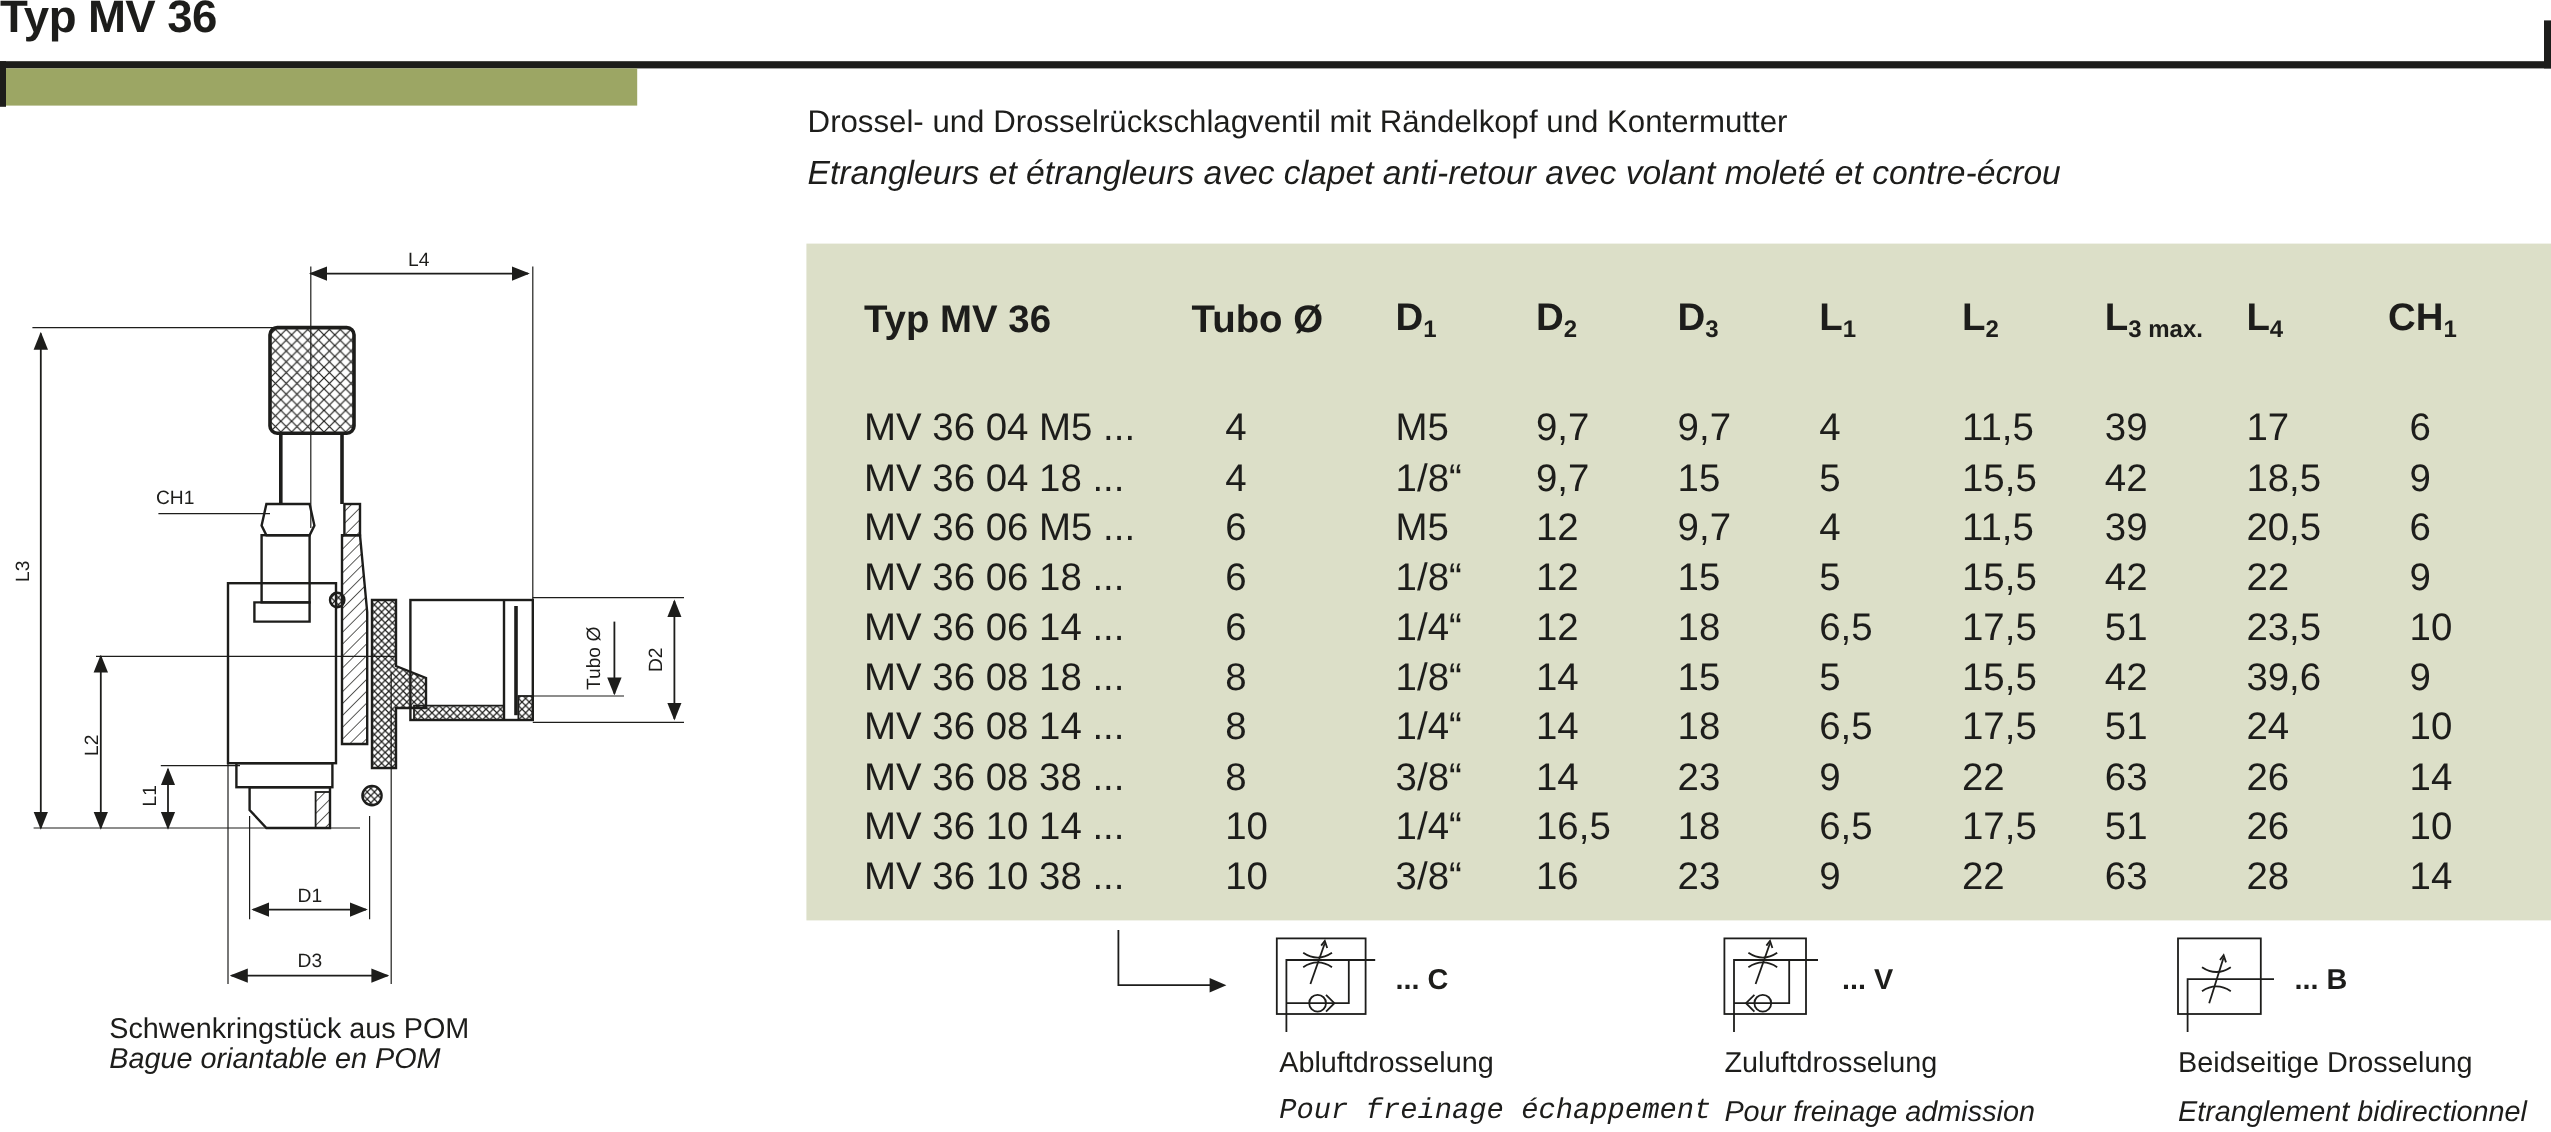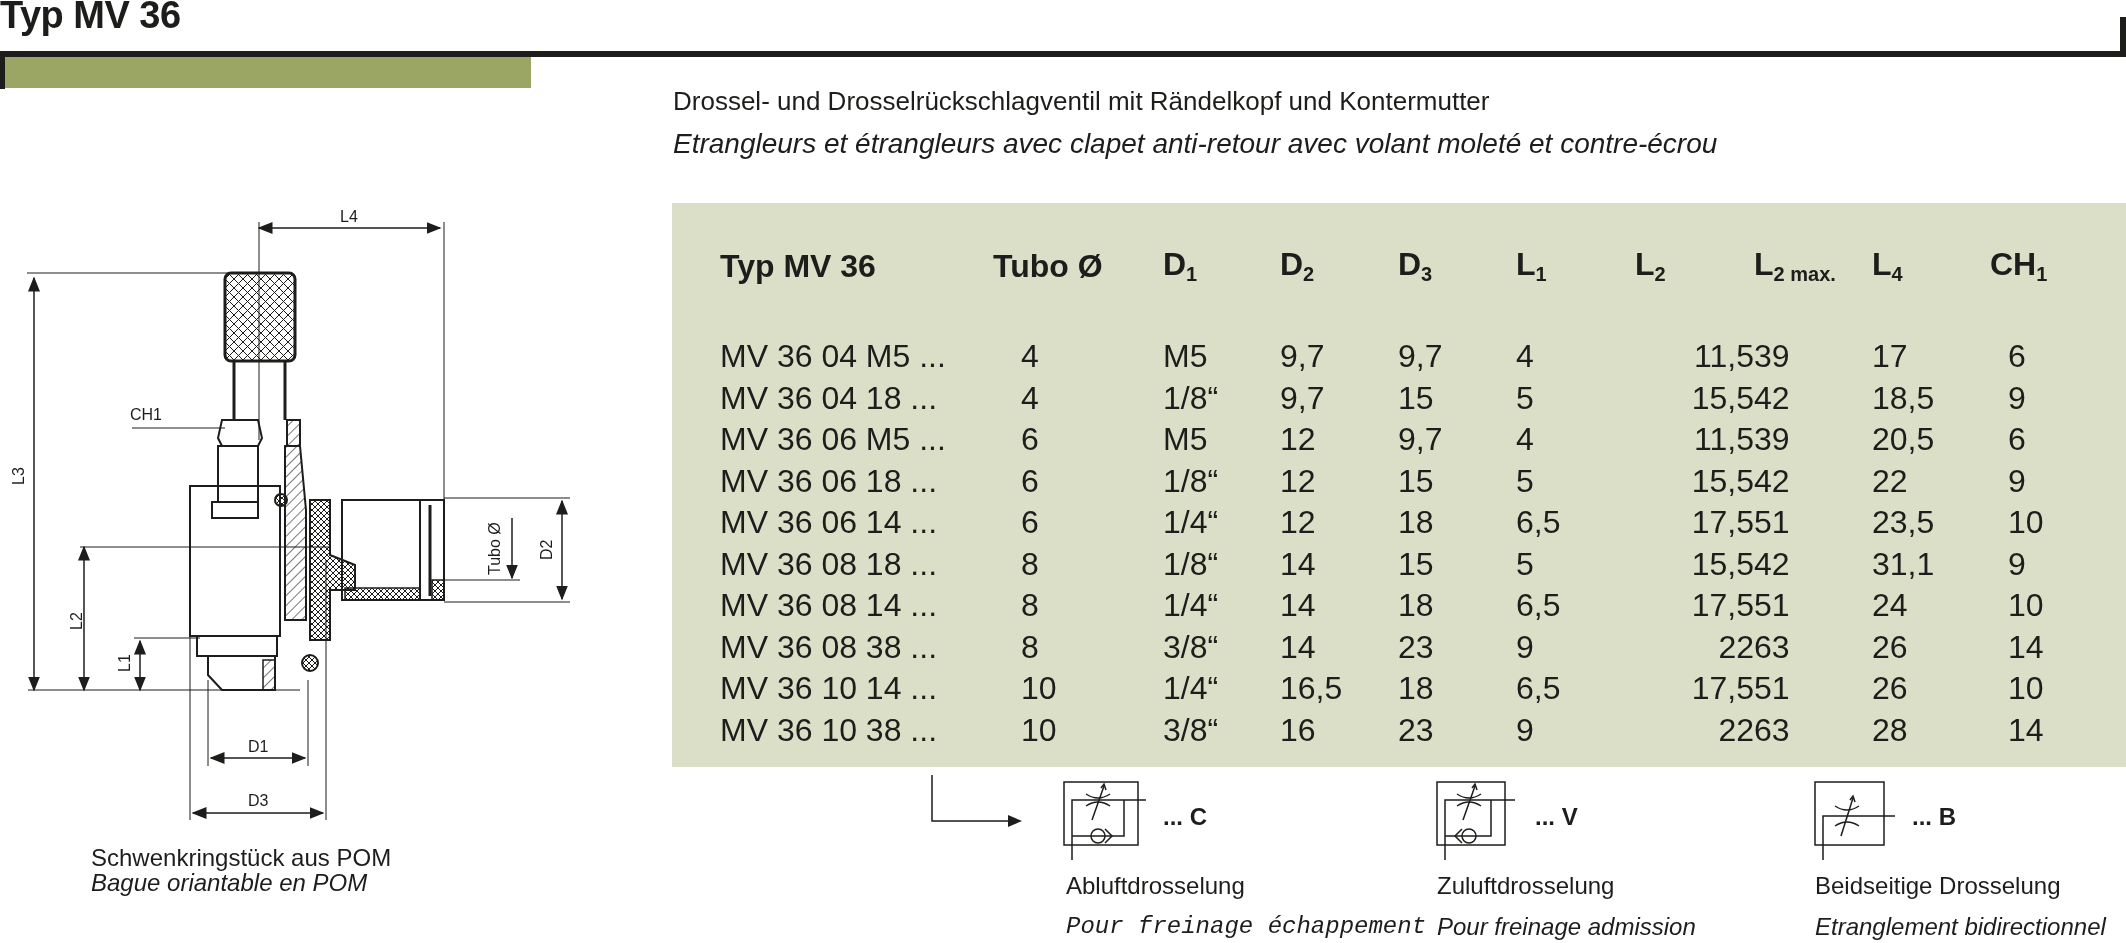"2 max." sub { text: 2 -> 3 }
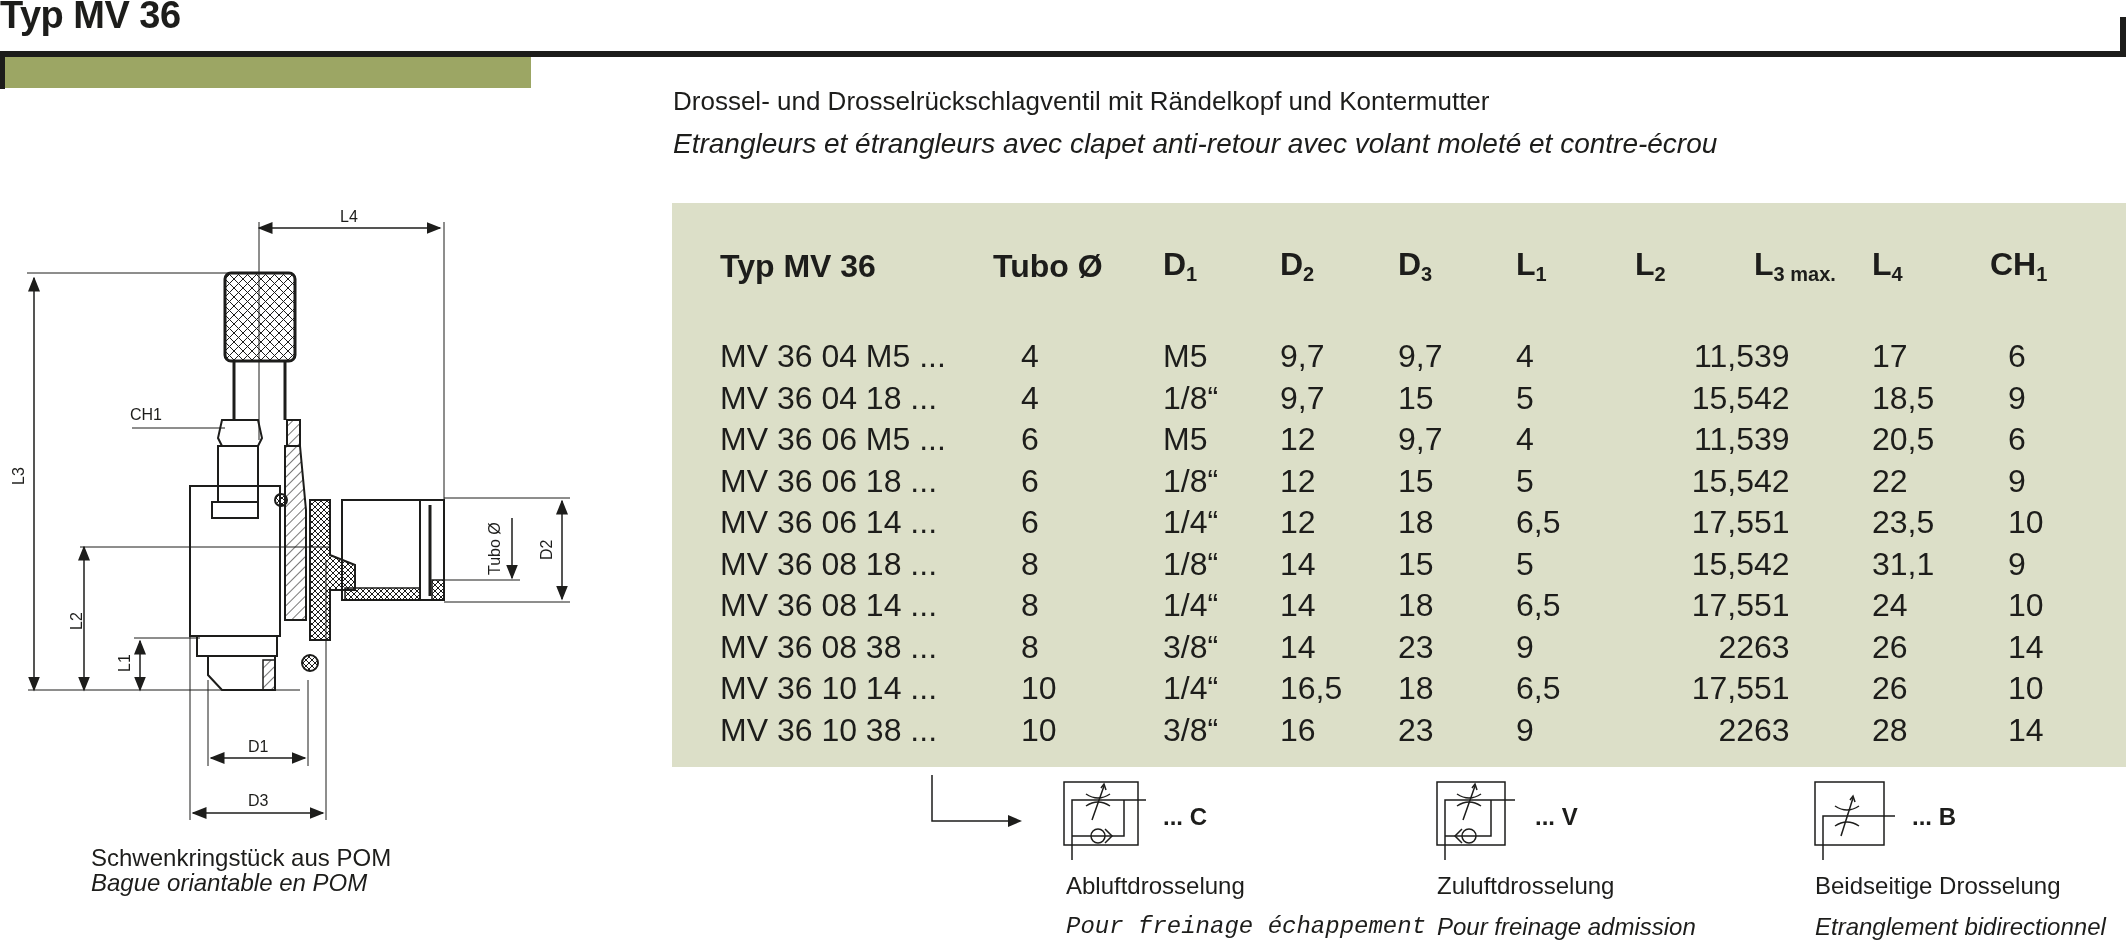"11,5" .c6 { text-align: right -> none }
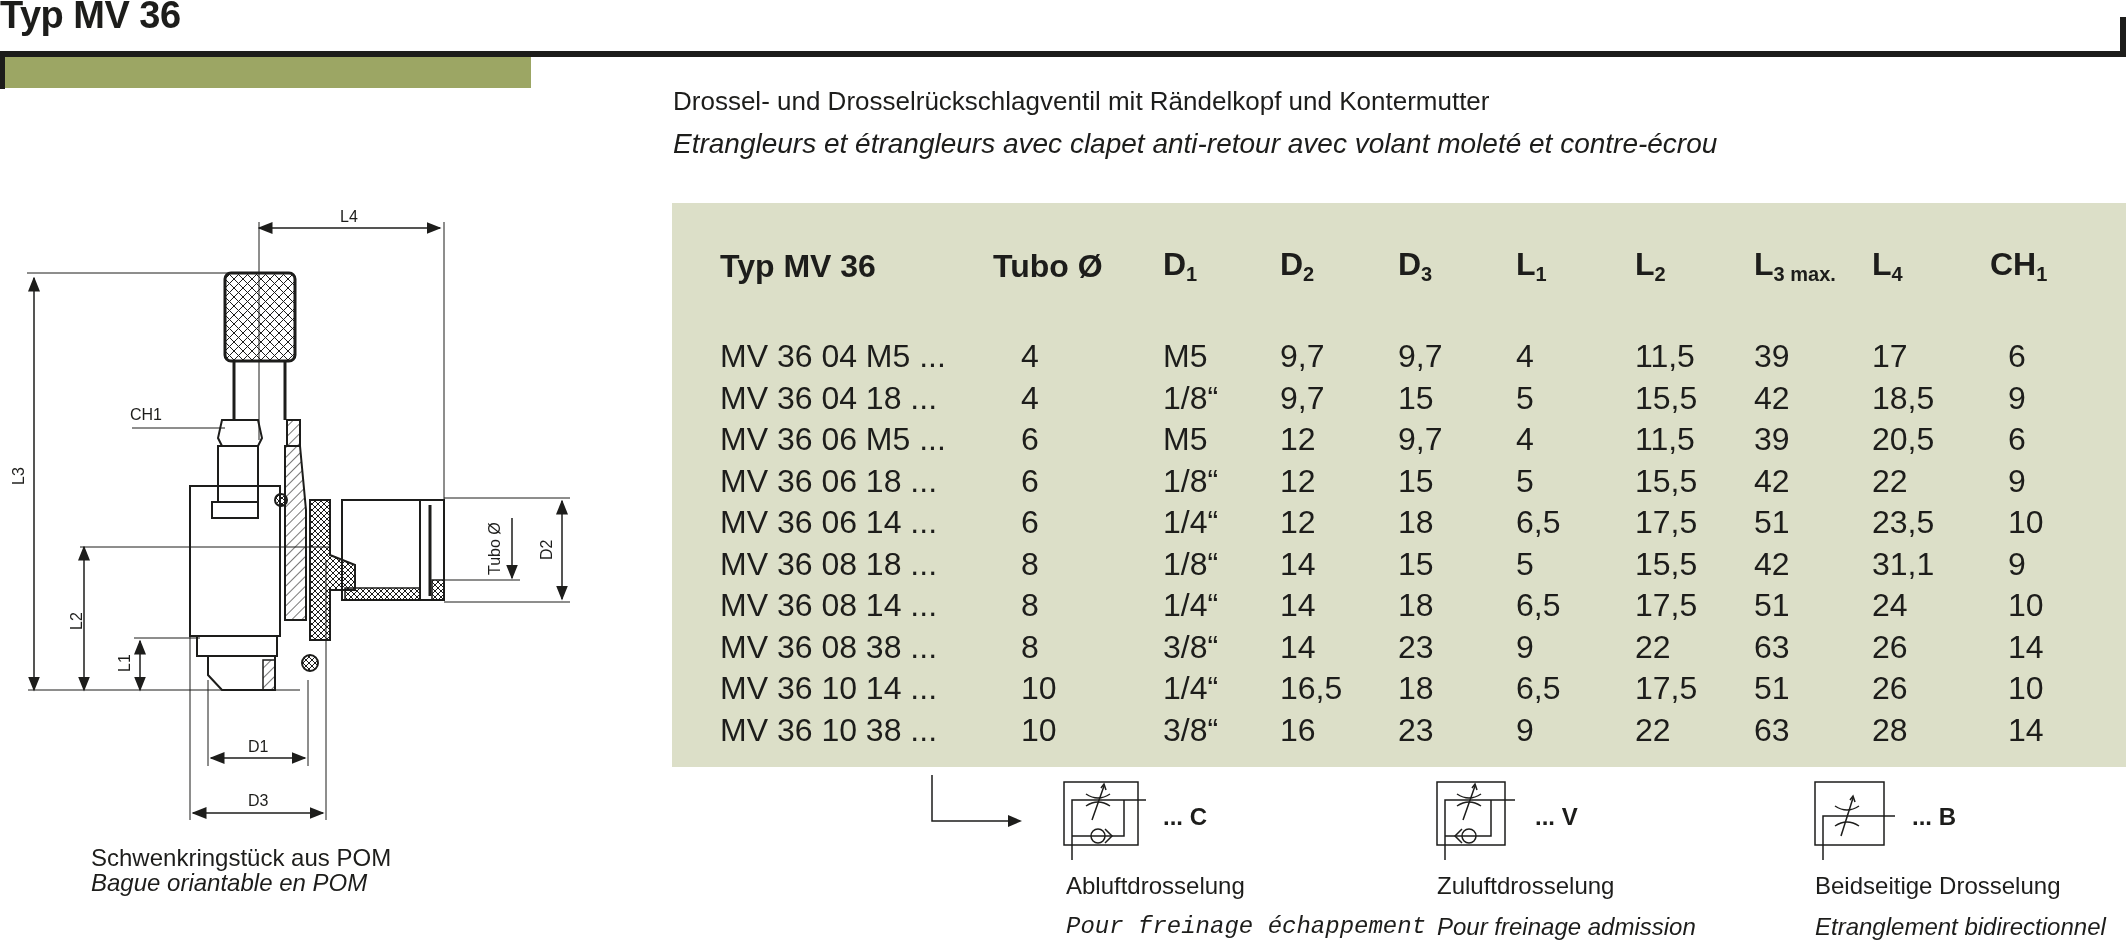"31,1" td.c8 { text: 31,1 -> 39,6 }
